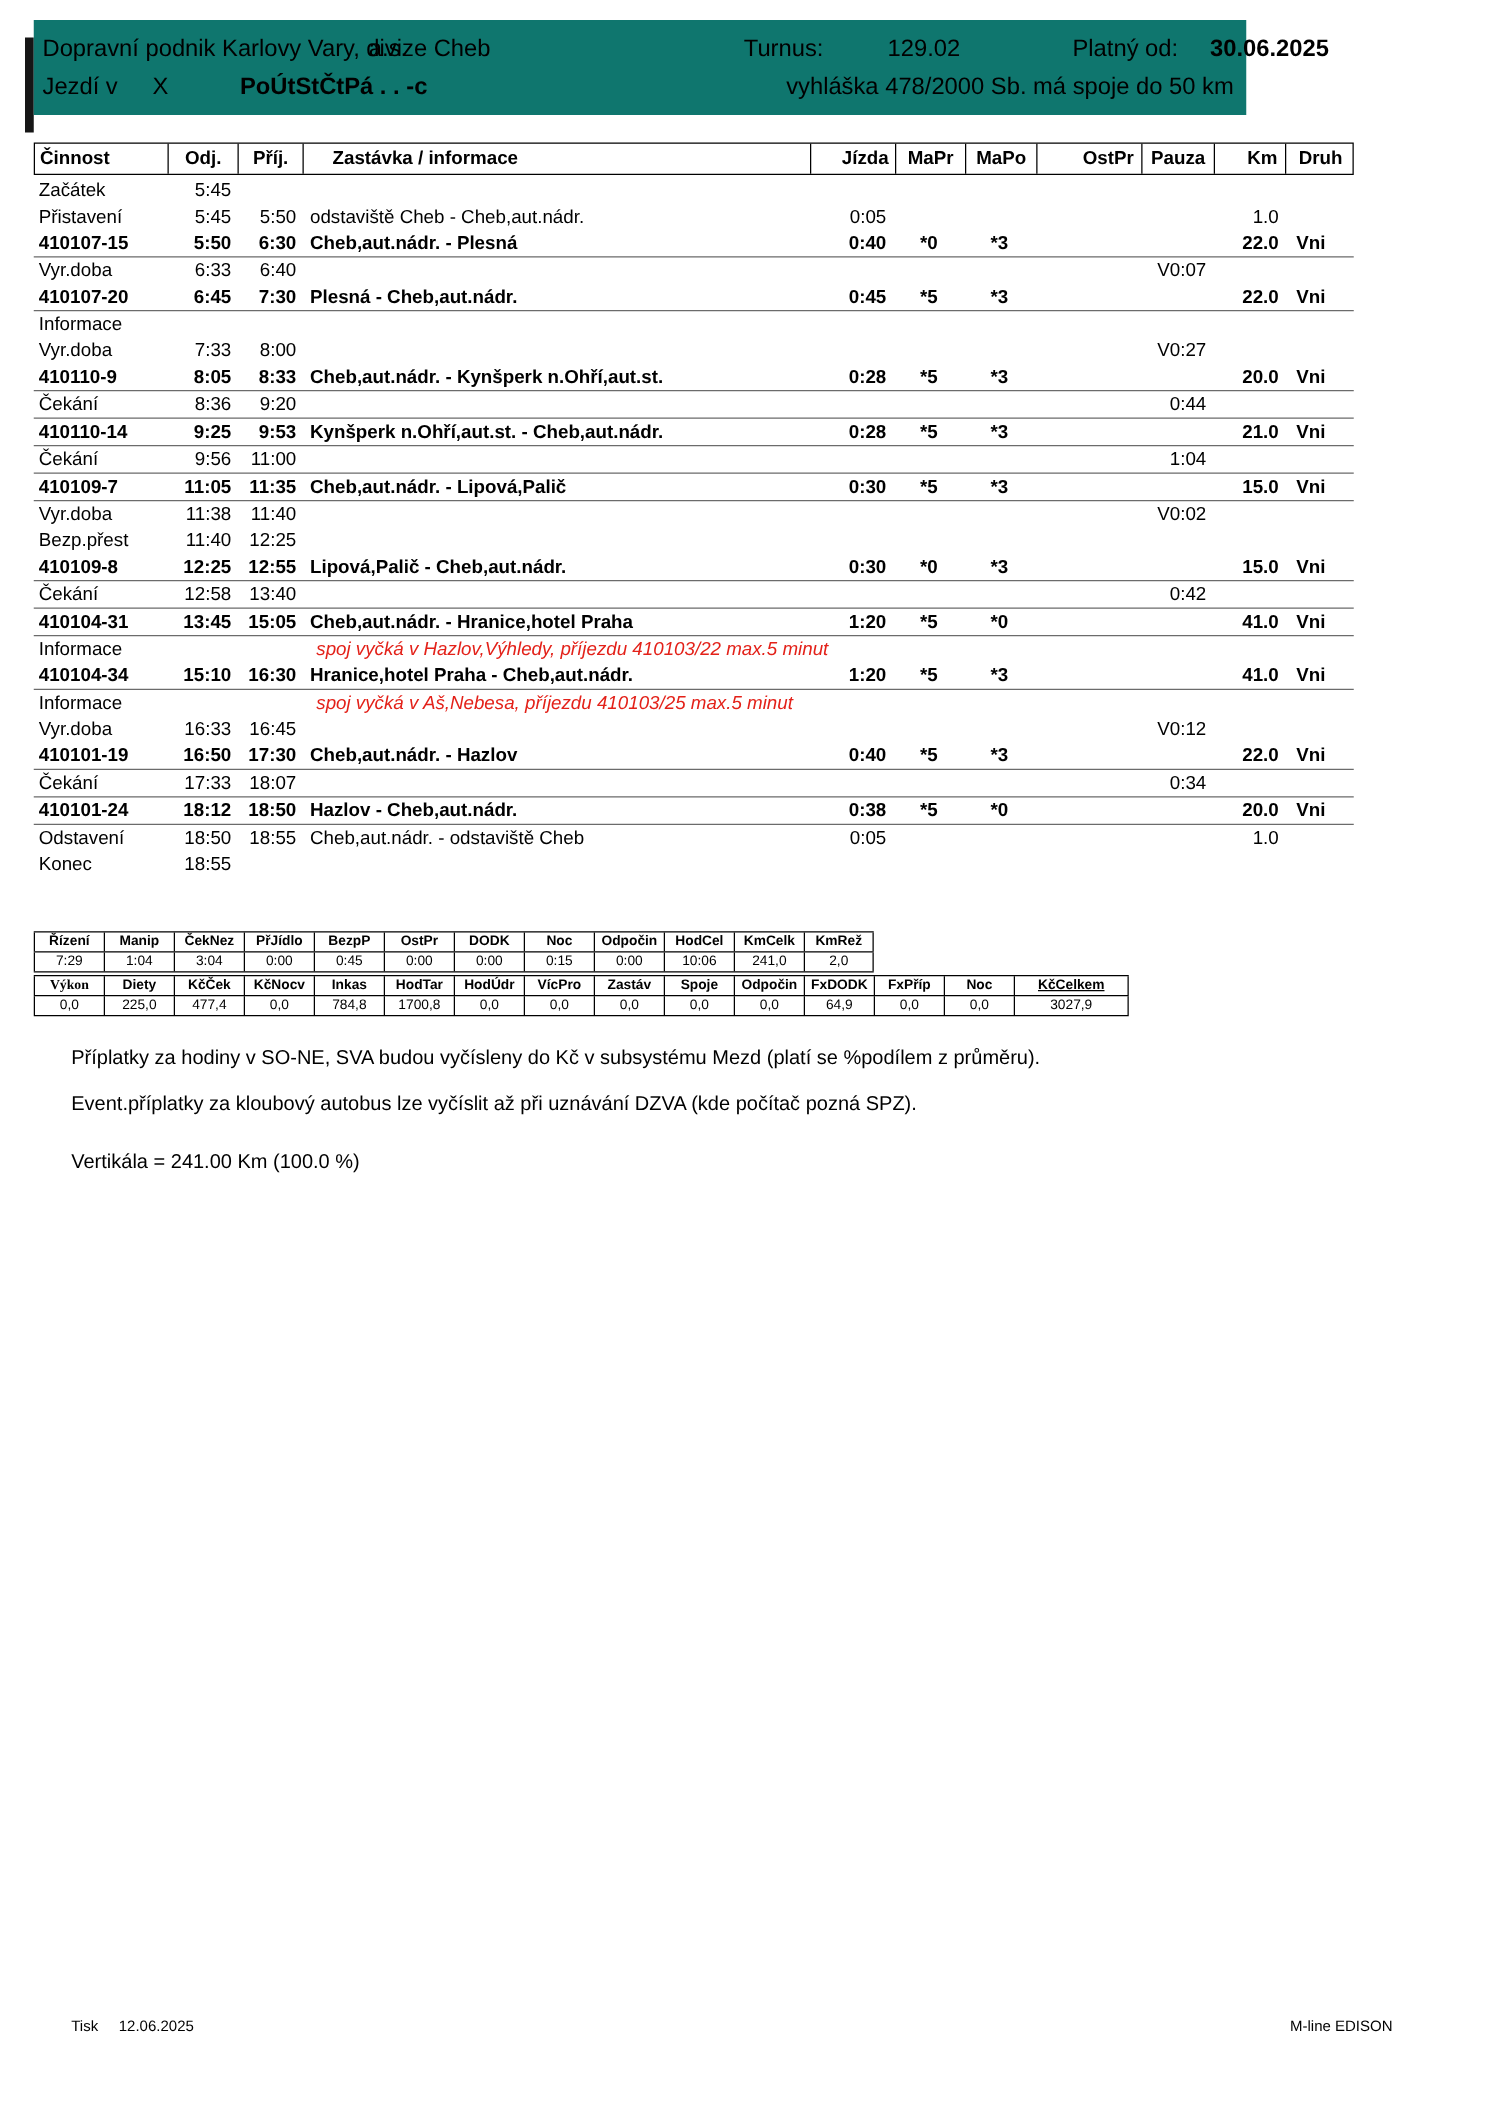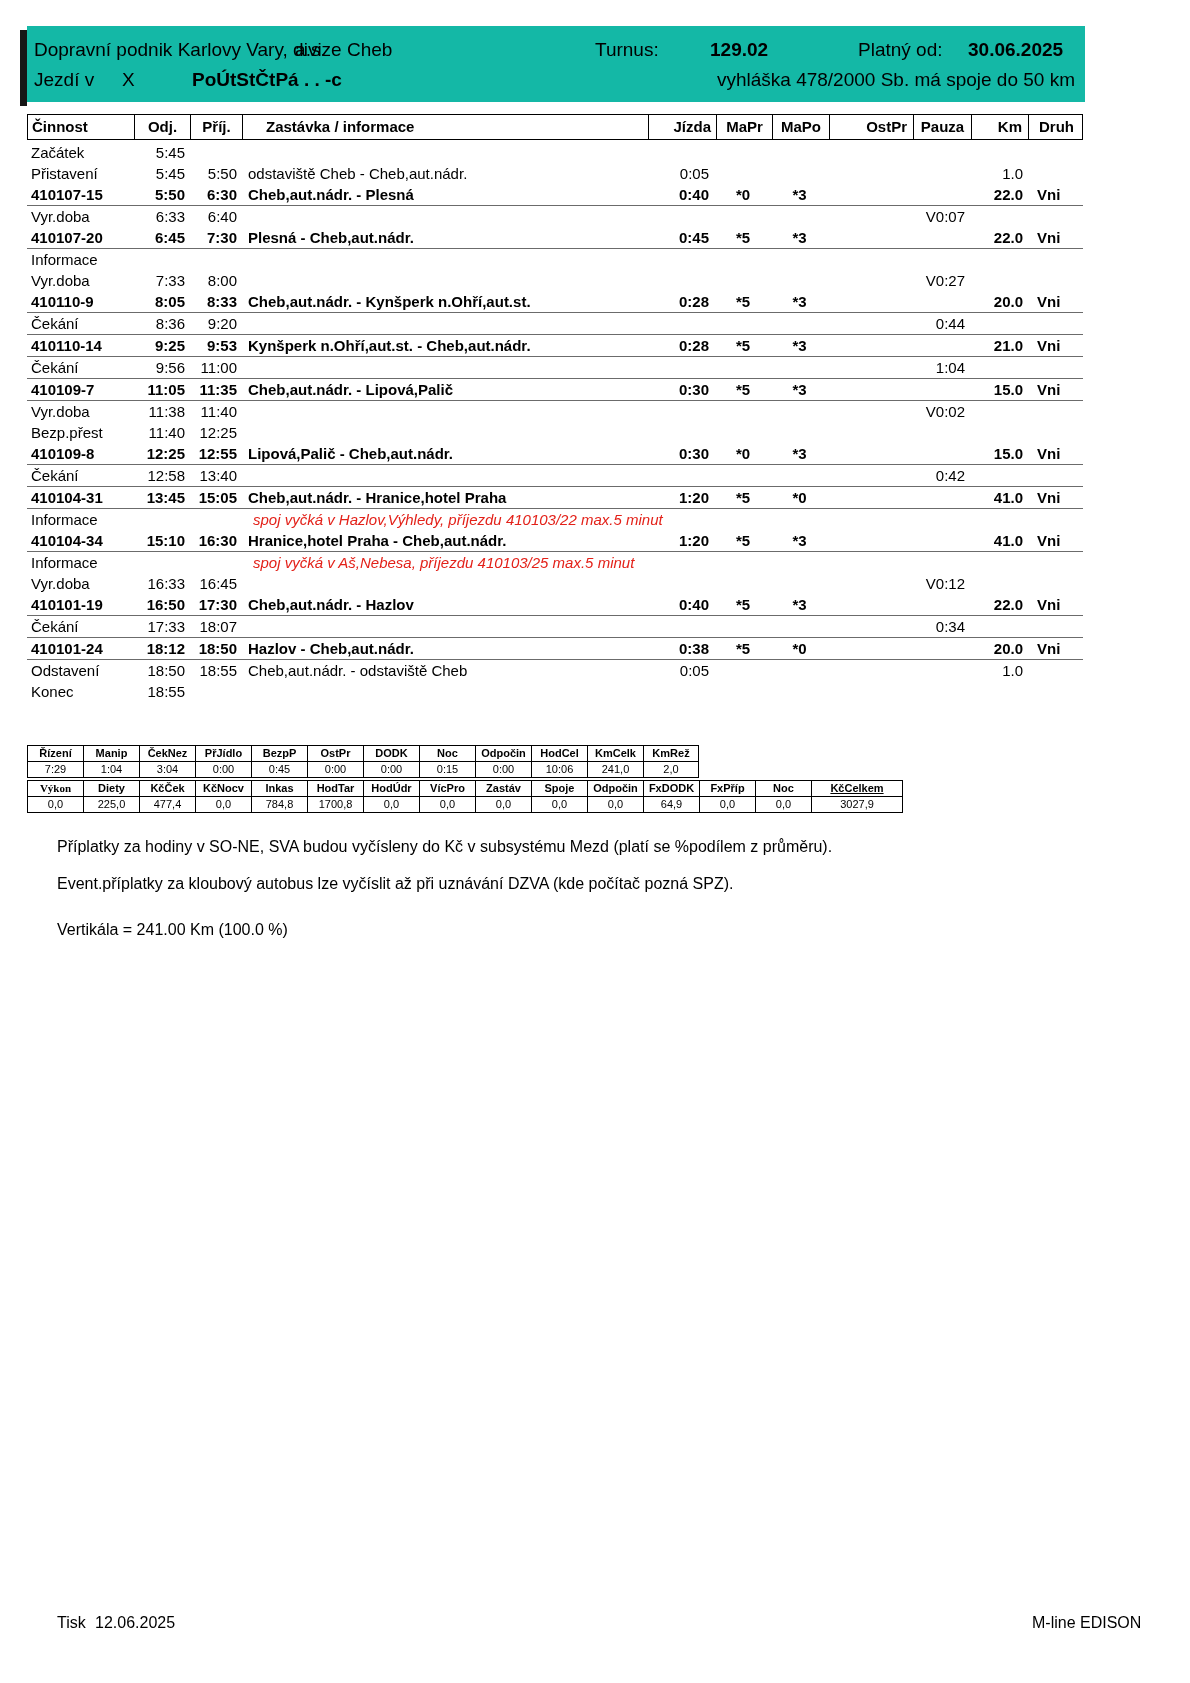"Dopravní podnik Karlovy Vary," .band { background: #14b8a6 -> #0f766e; top: 26px -> 16px; width: 1058px -> 970px }
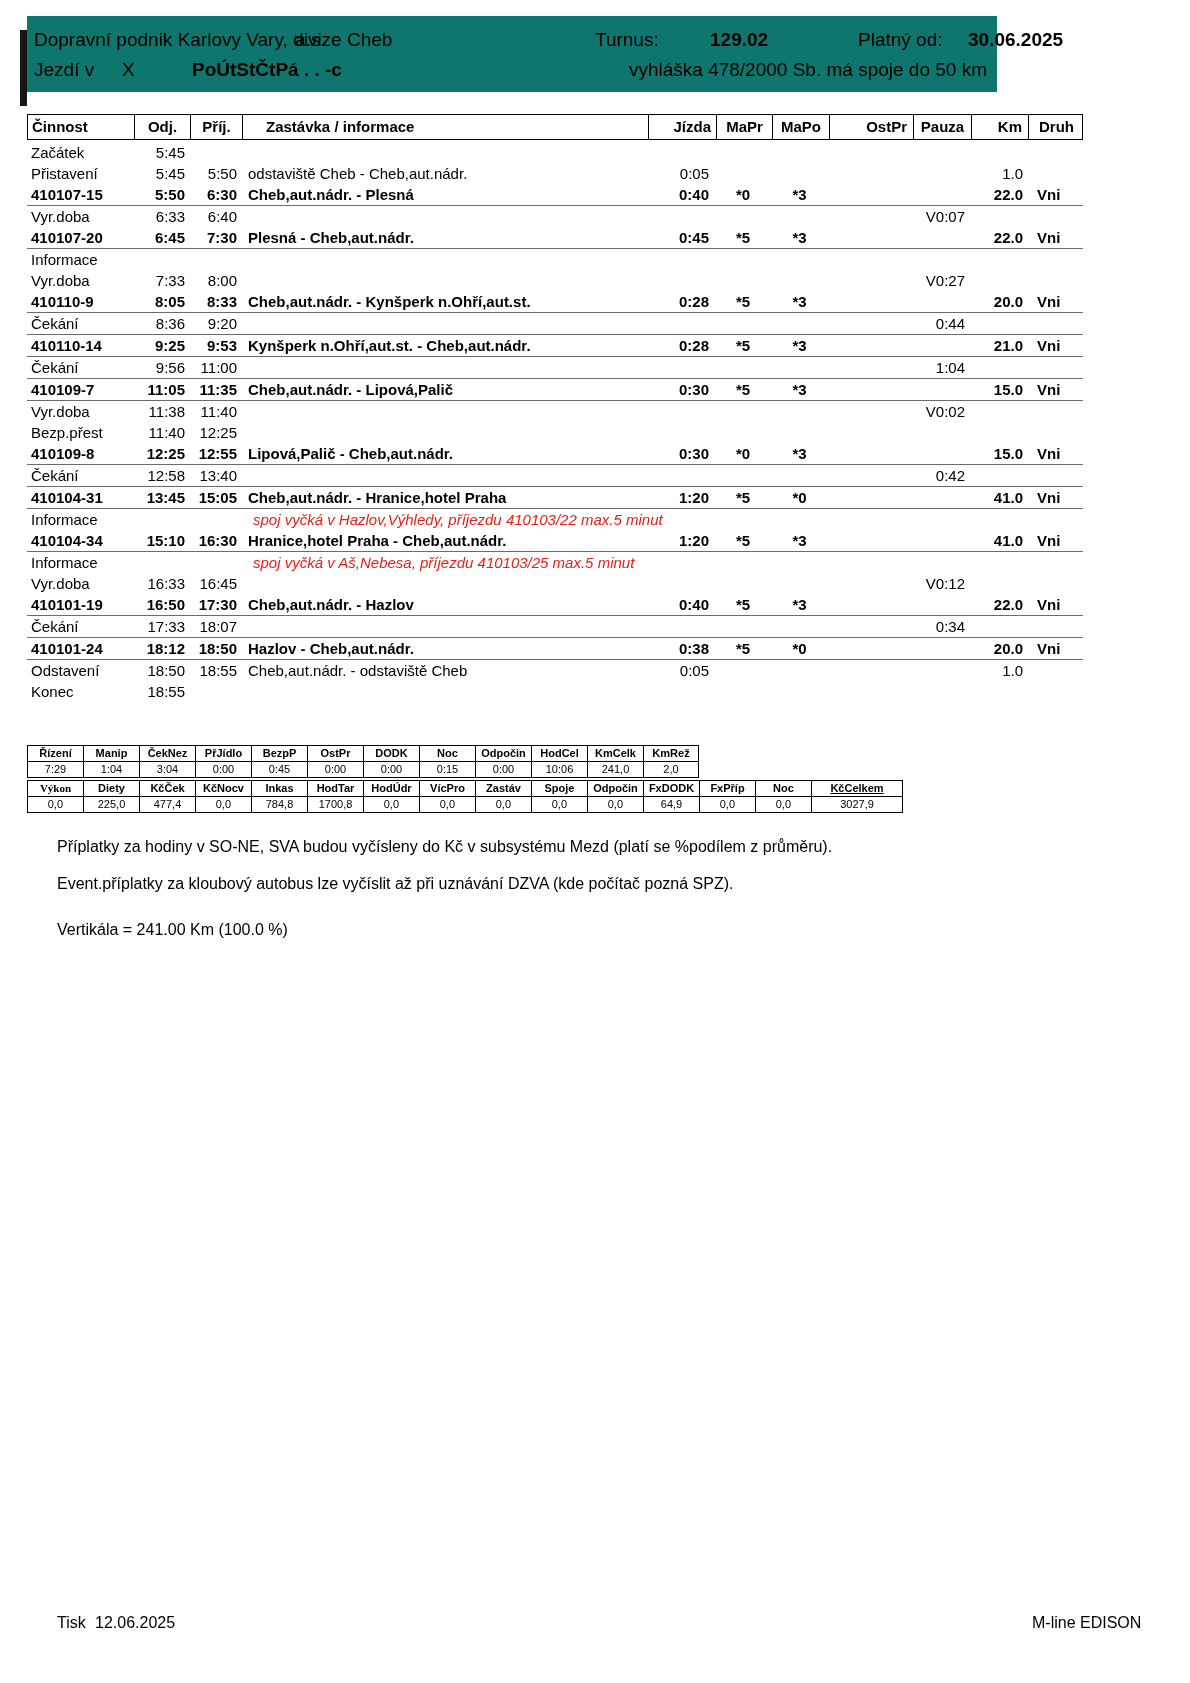"129.02" .turnus-value { font-weight: bold -> normal }
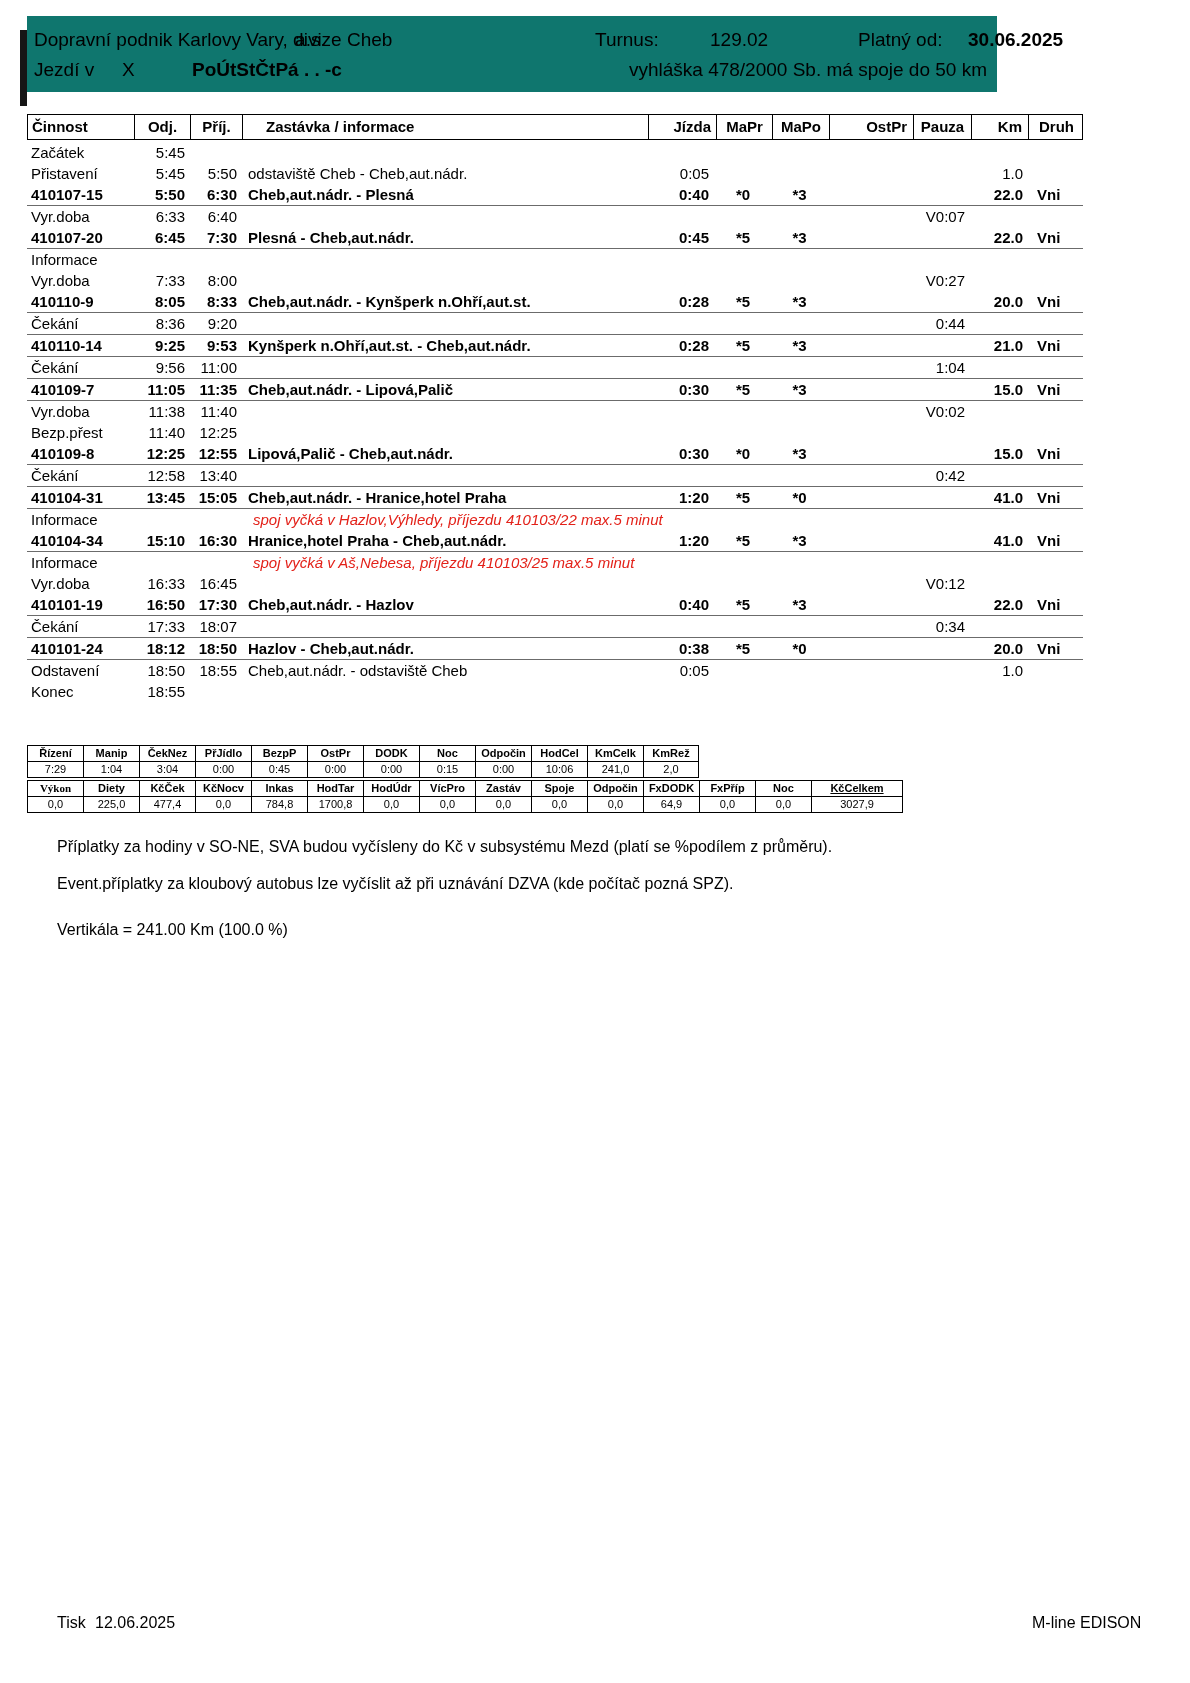"Tisk" .footer { font-size: 16px -> 12px }
